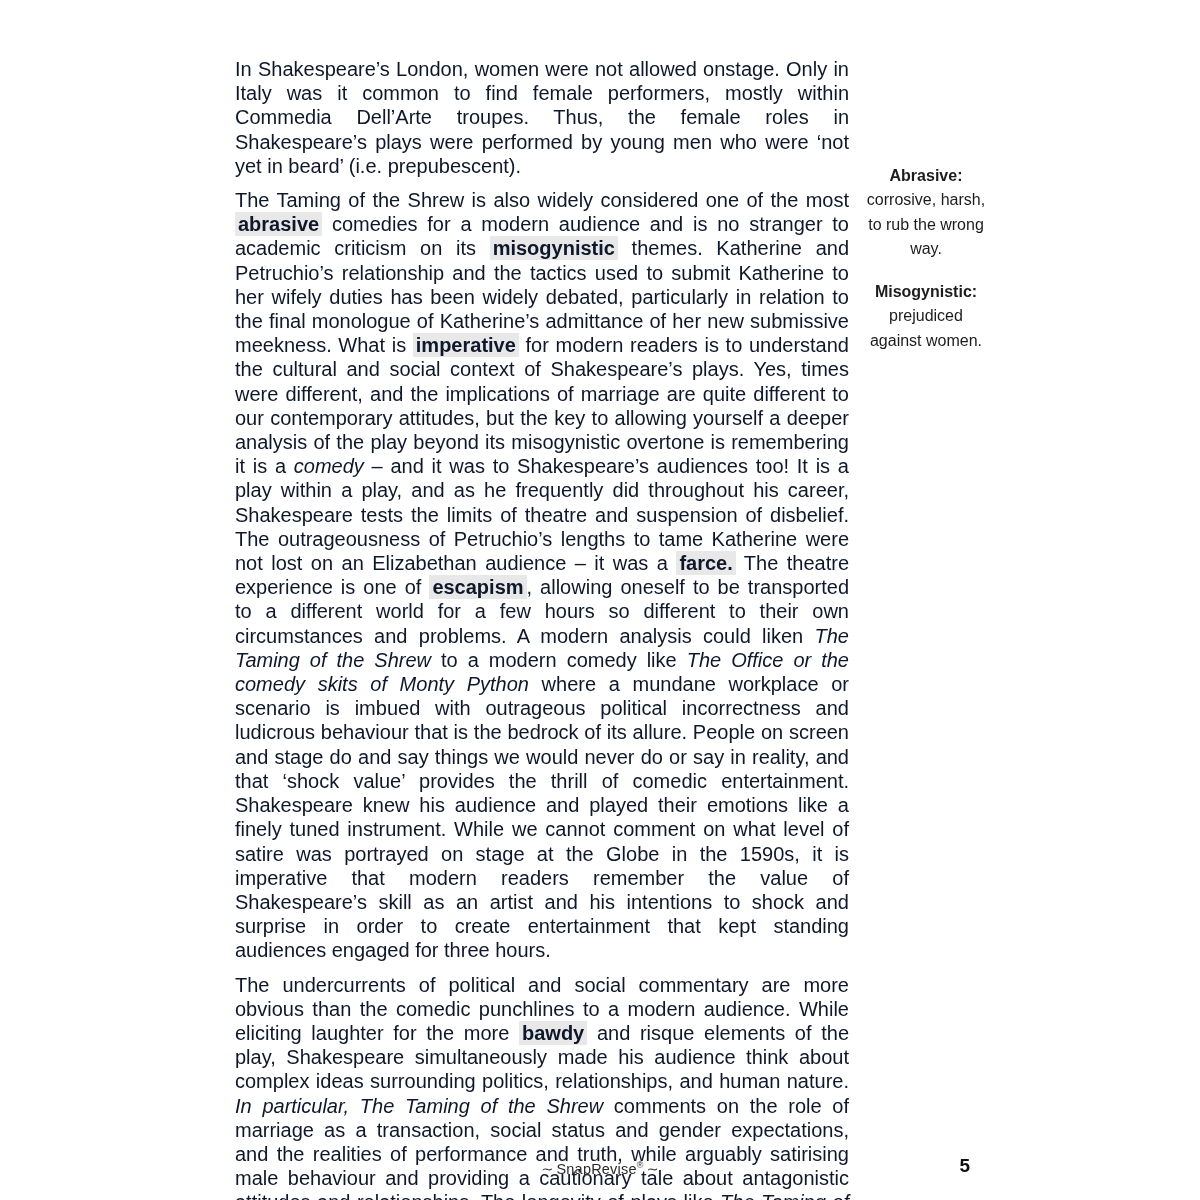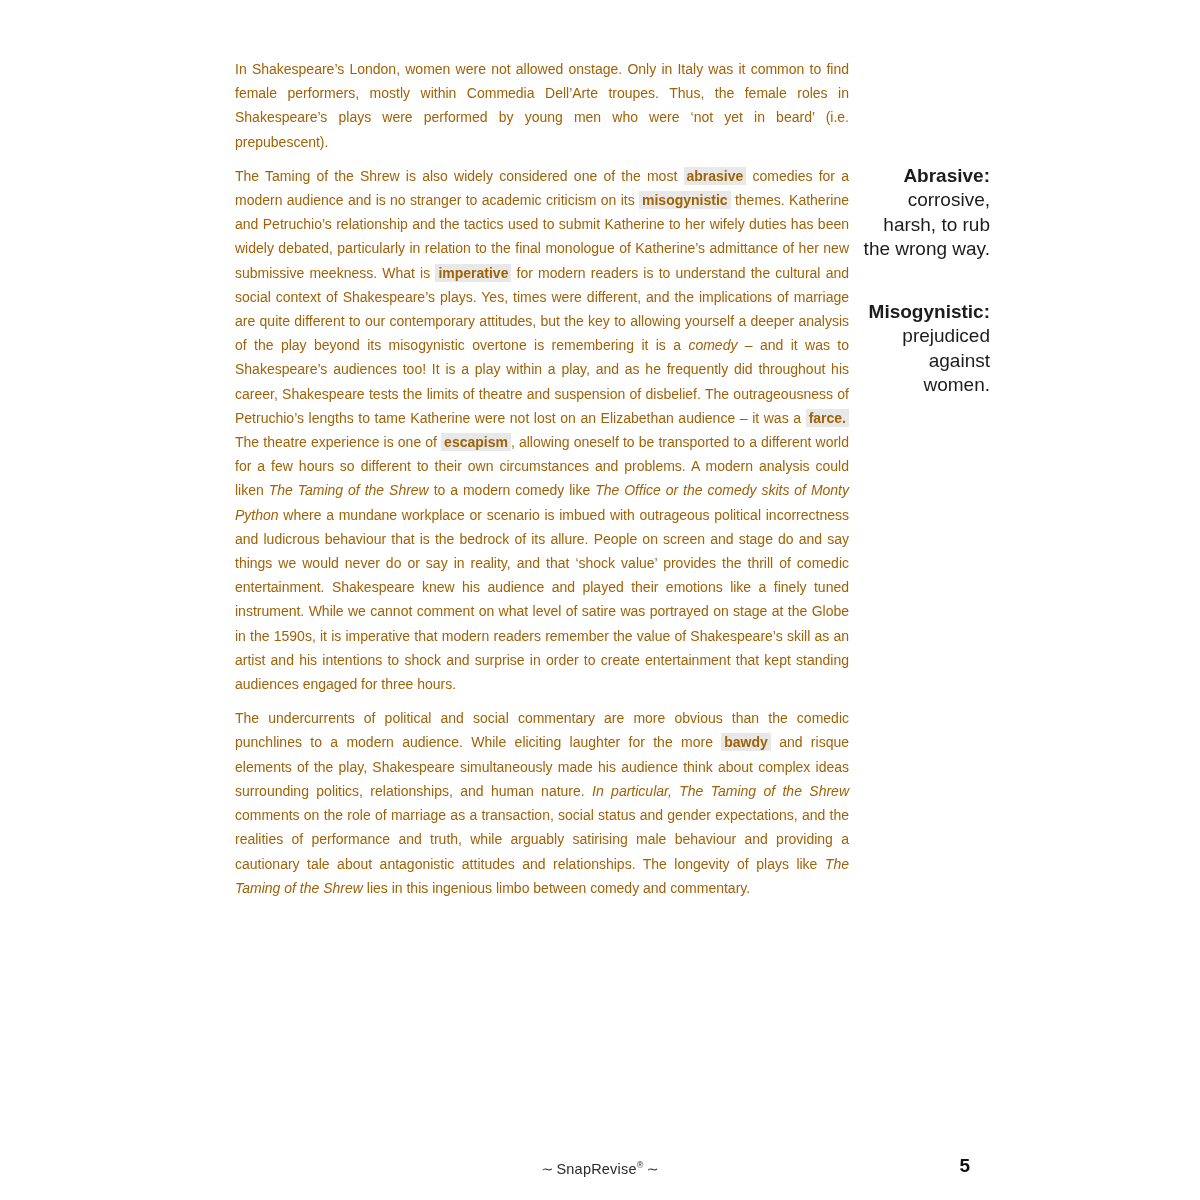"In Shakespeare’s London, women were" .body-col p { color: #a16207 -> #0f172a; font-size: 14px -> 20px }
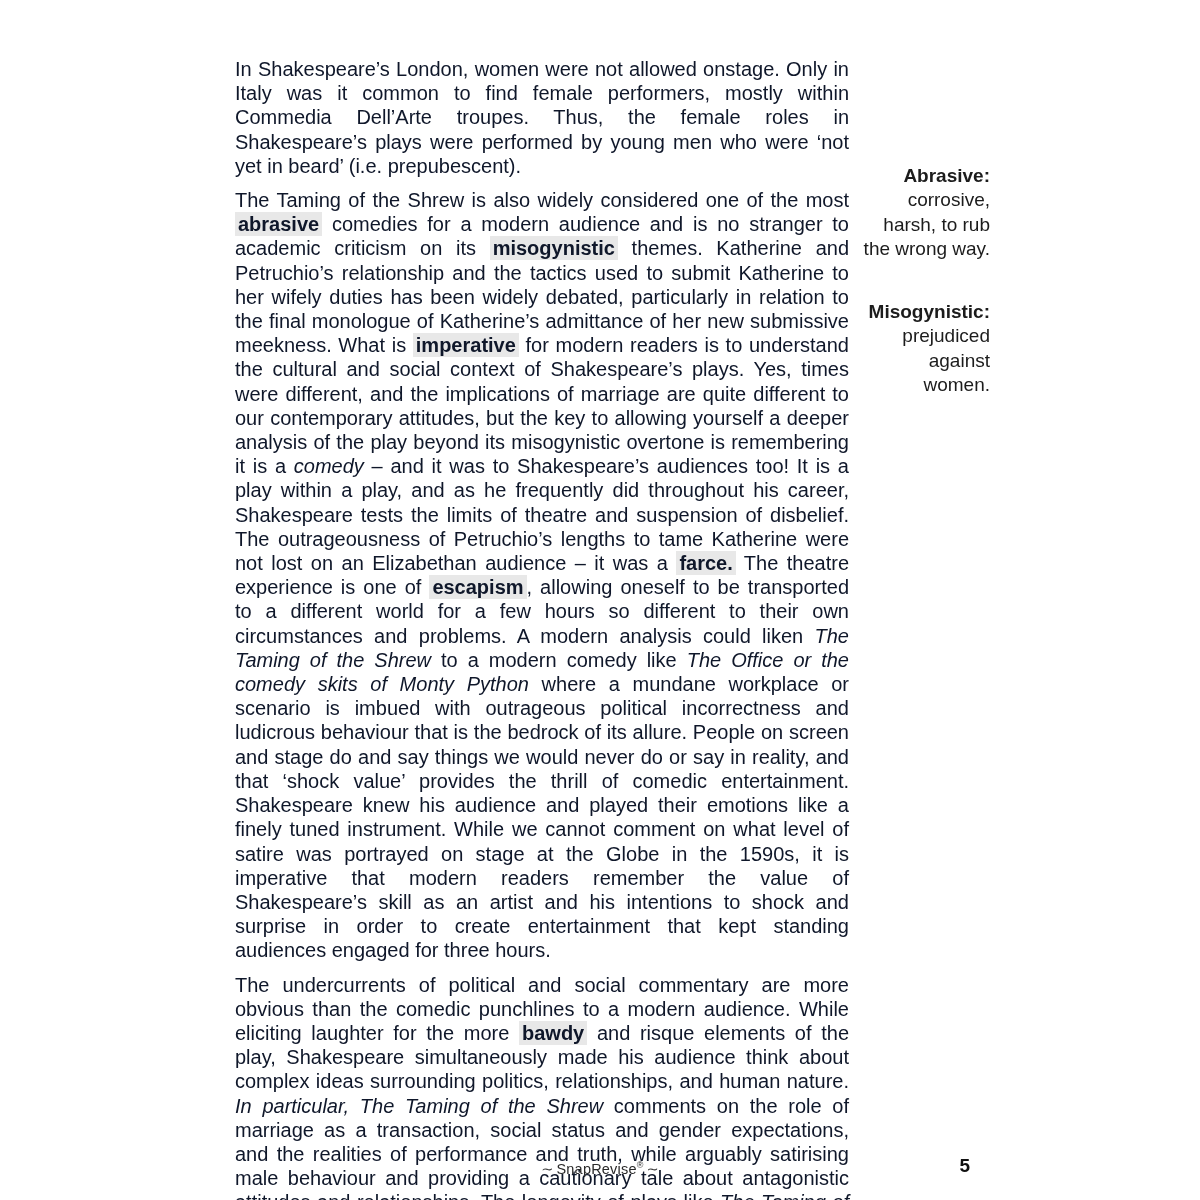"Abrasive: corrosive, harsh, to rub" .margin-note { font-size: 19px -> 16px; text-align: right -> center }
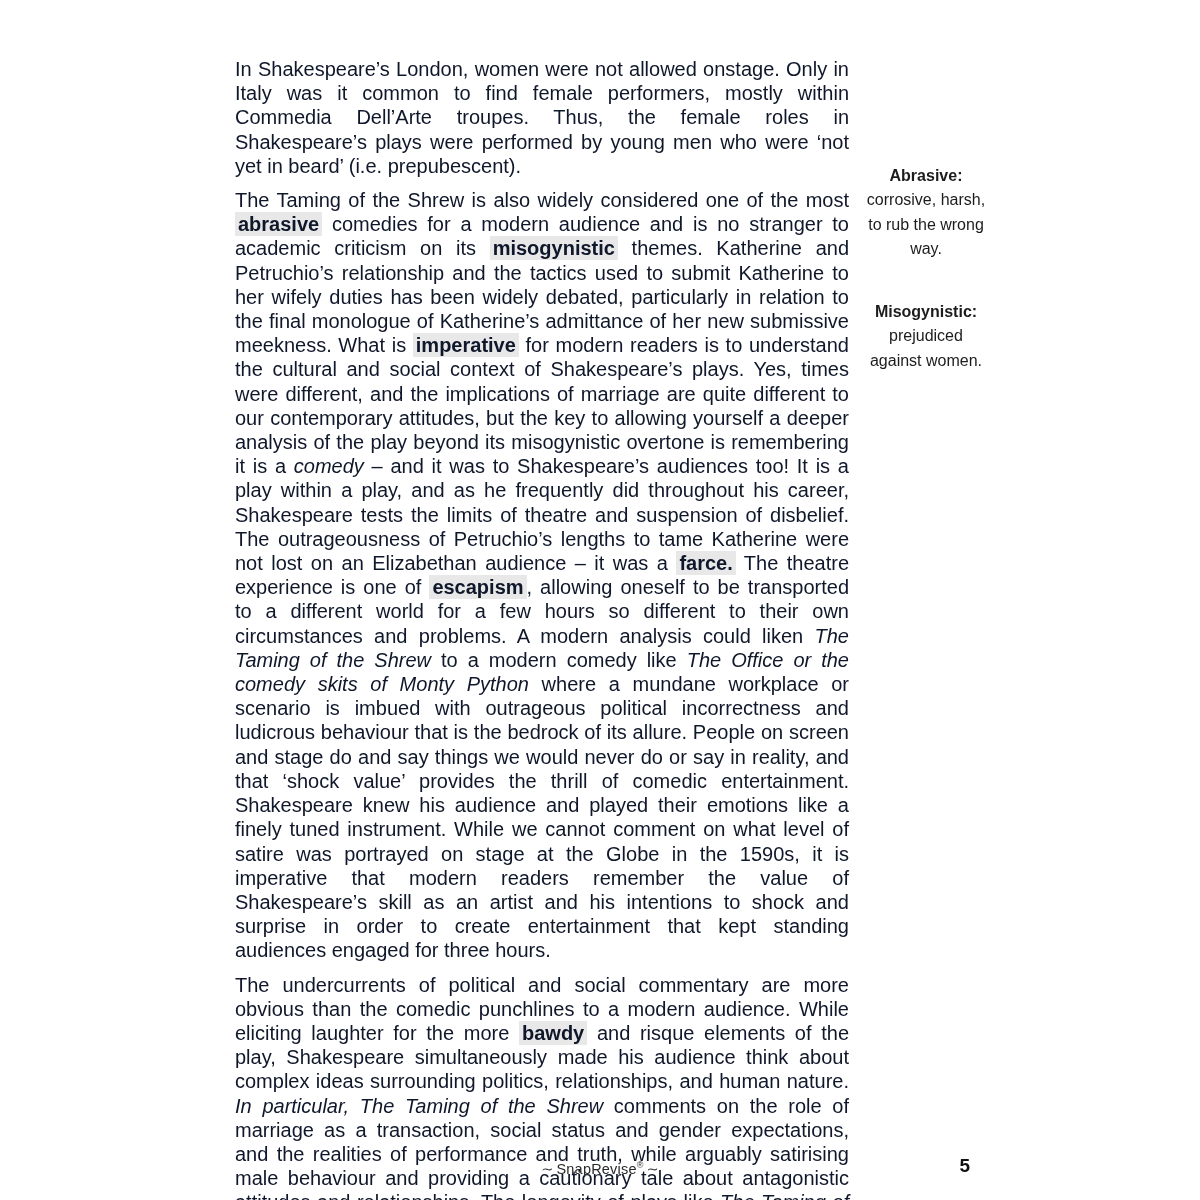"Misogynistic: prejudiced against women." .mn-1 { top: 300px -> 280px }
